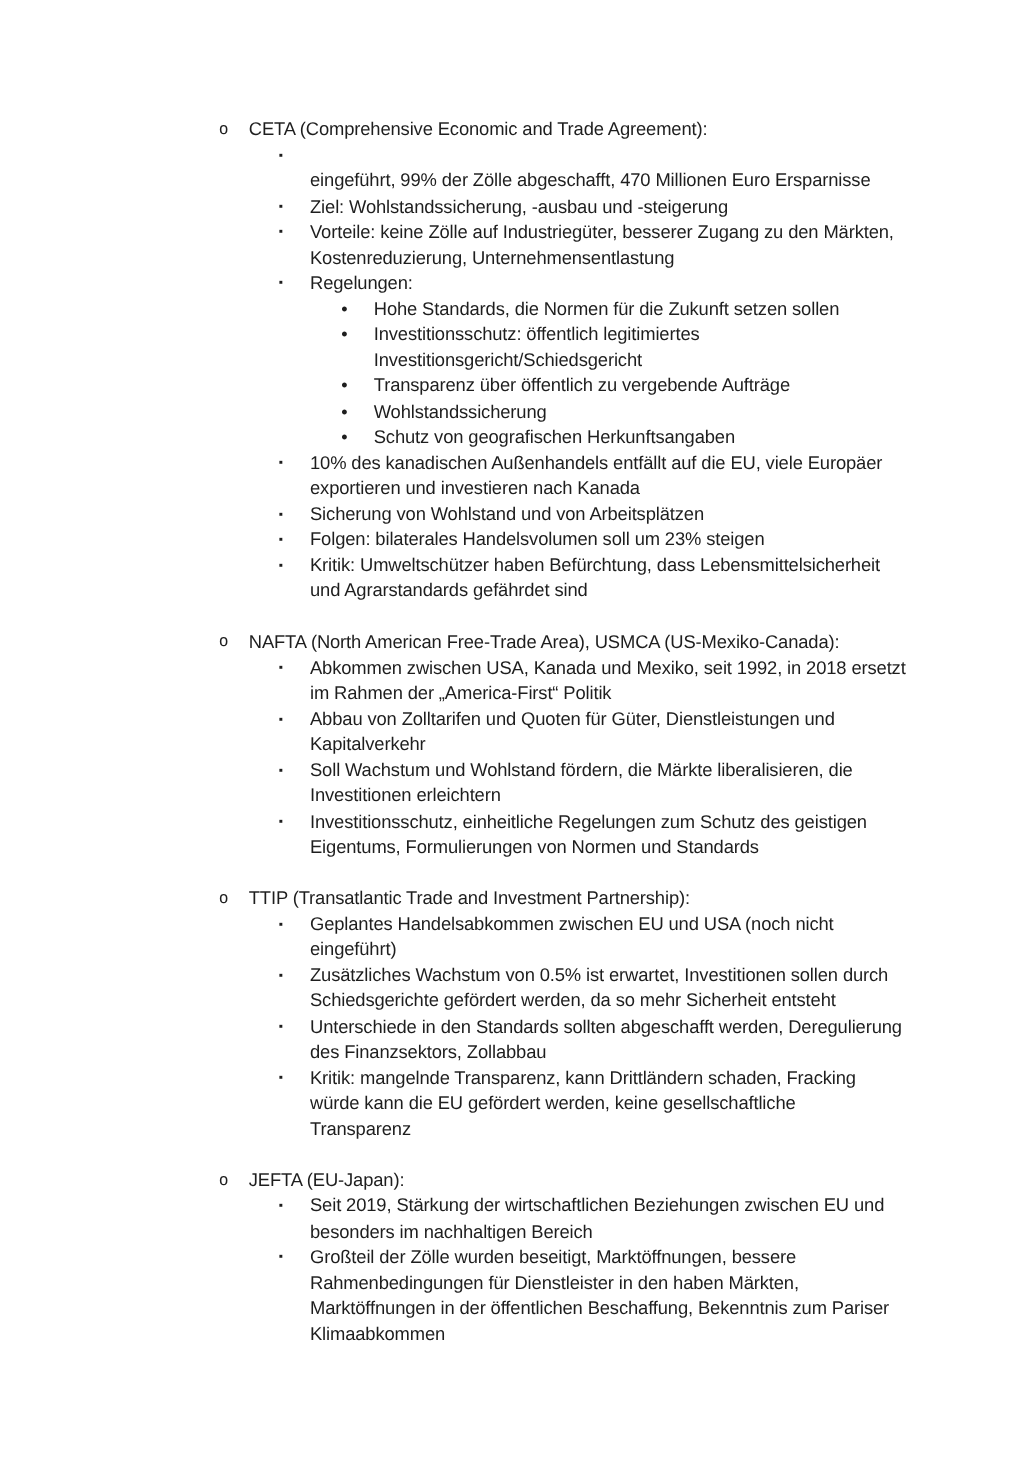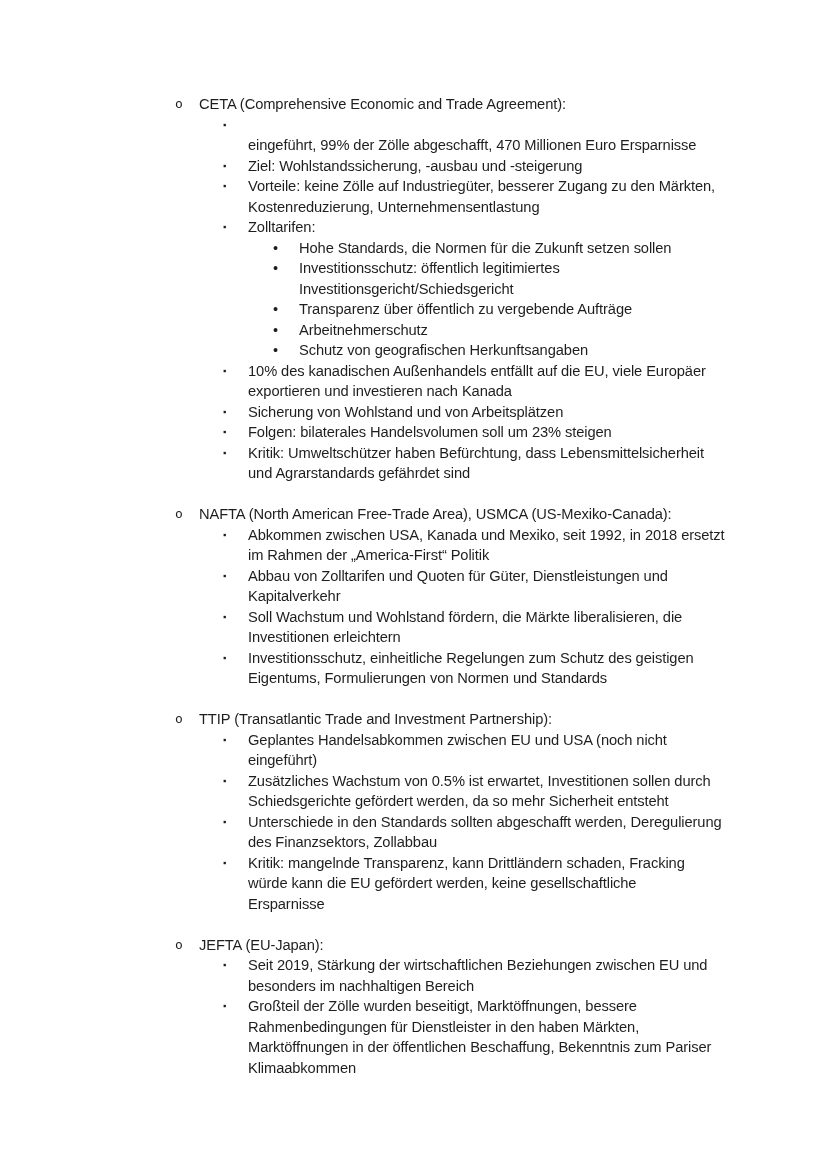"Zolltarifen:" span.txt { text: Zolltarifen -> Regelungen }
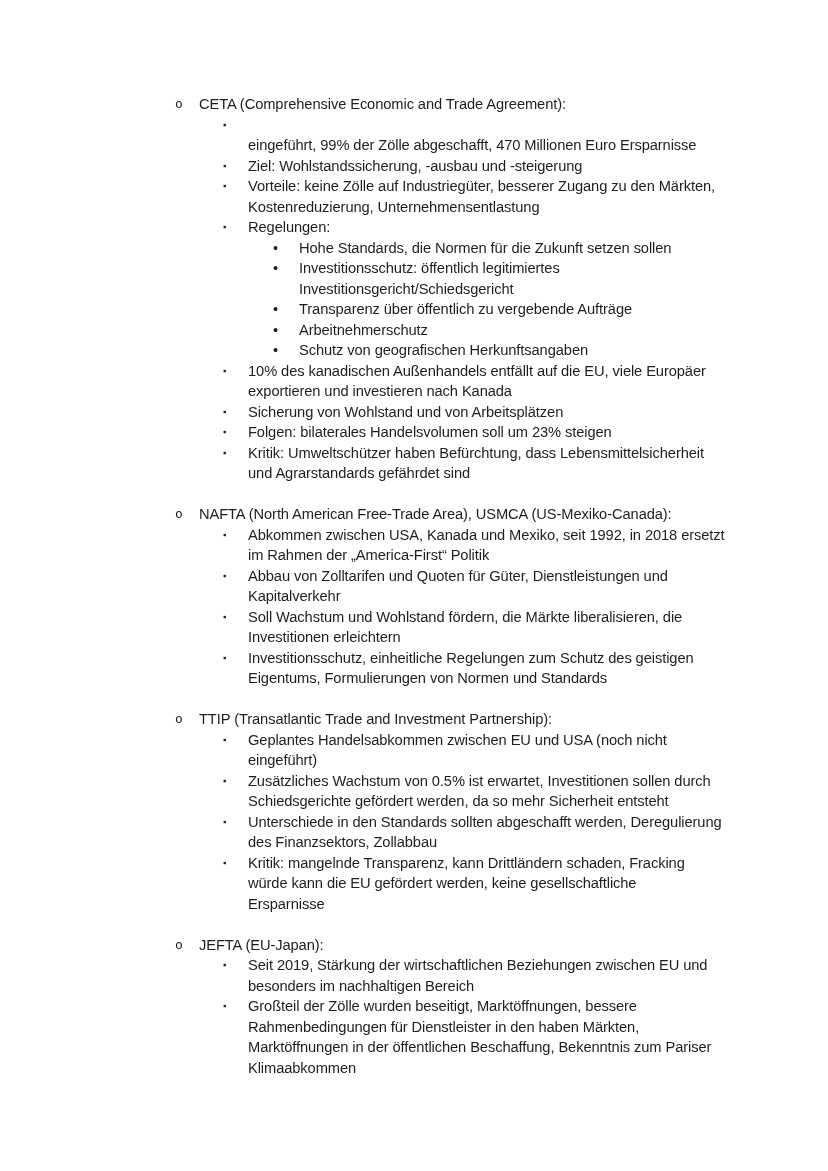"Arbeitnehmerschutz" span.txt { text: Arbeitnehmerschutz -> Wohlstandssicherung }
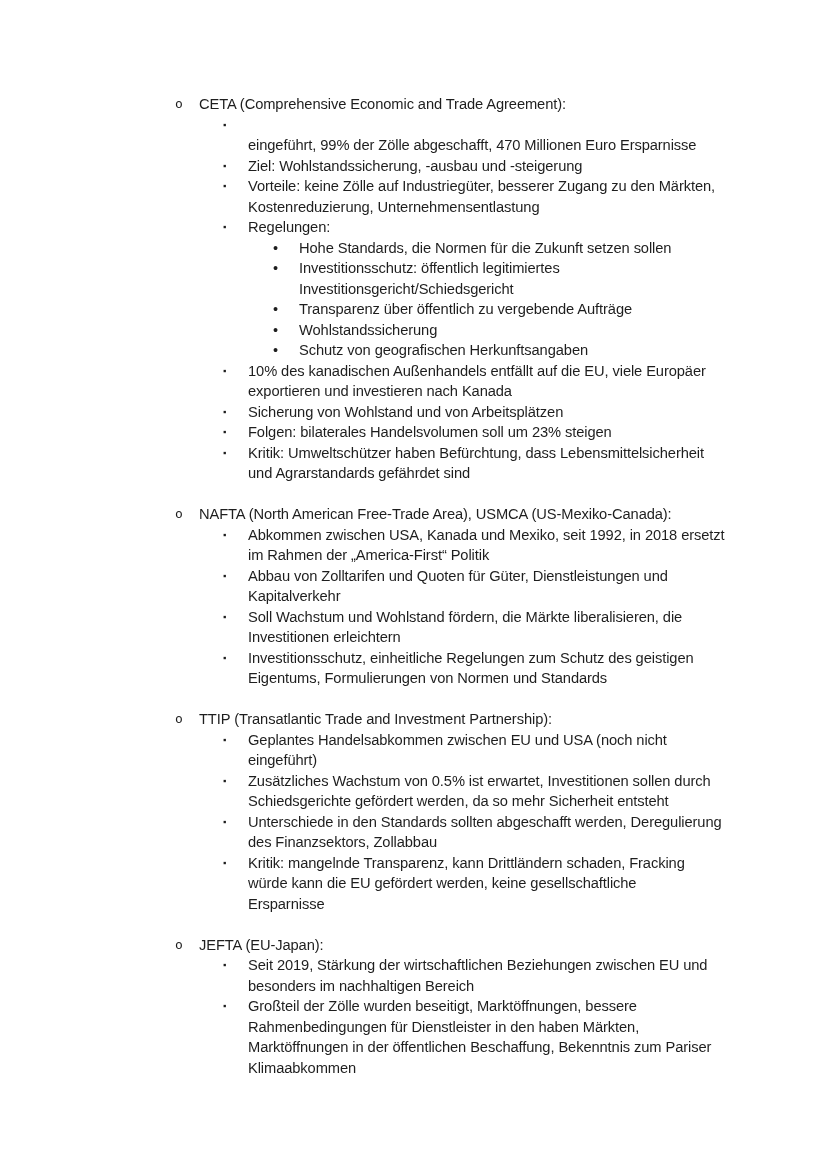"Ersparnisse" span.txt { text: Ersparnisse -> Transparenz }
